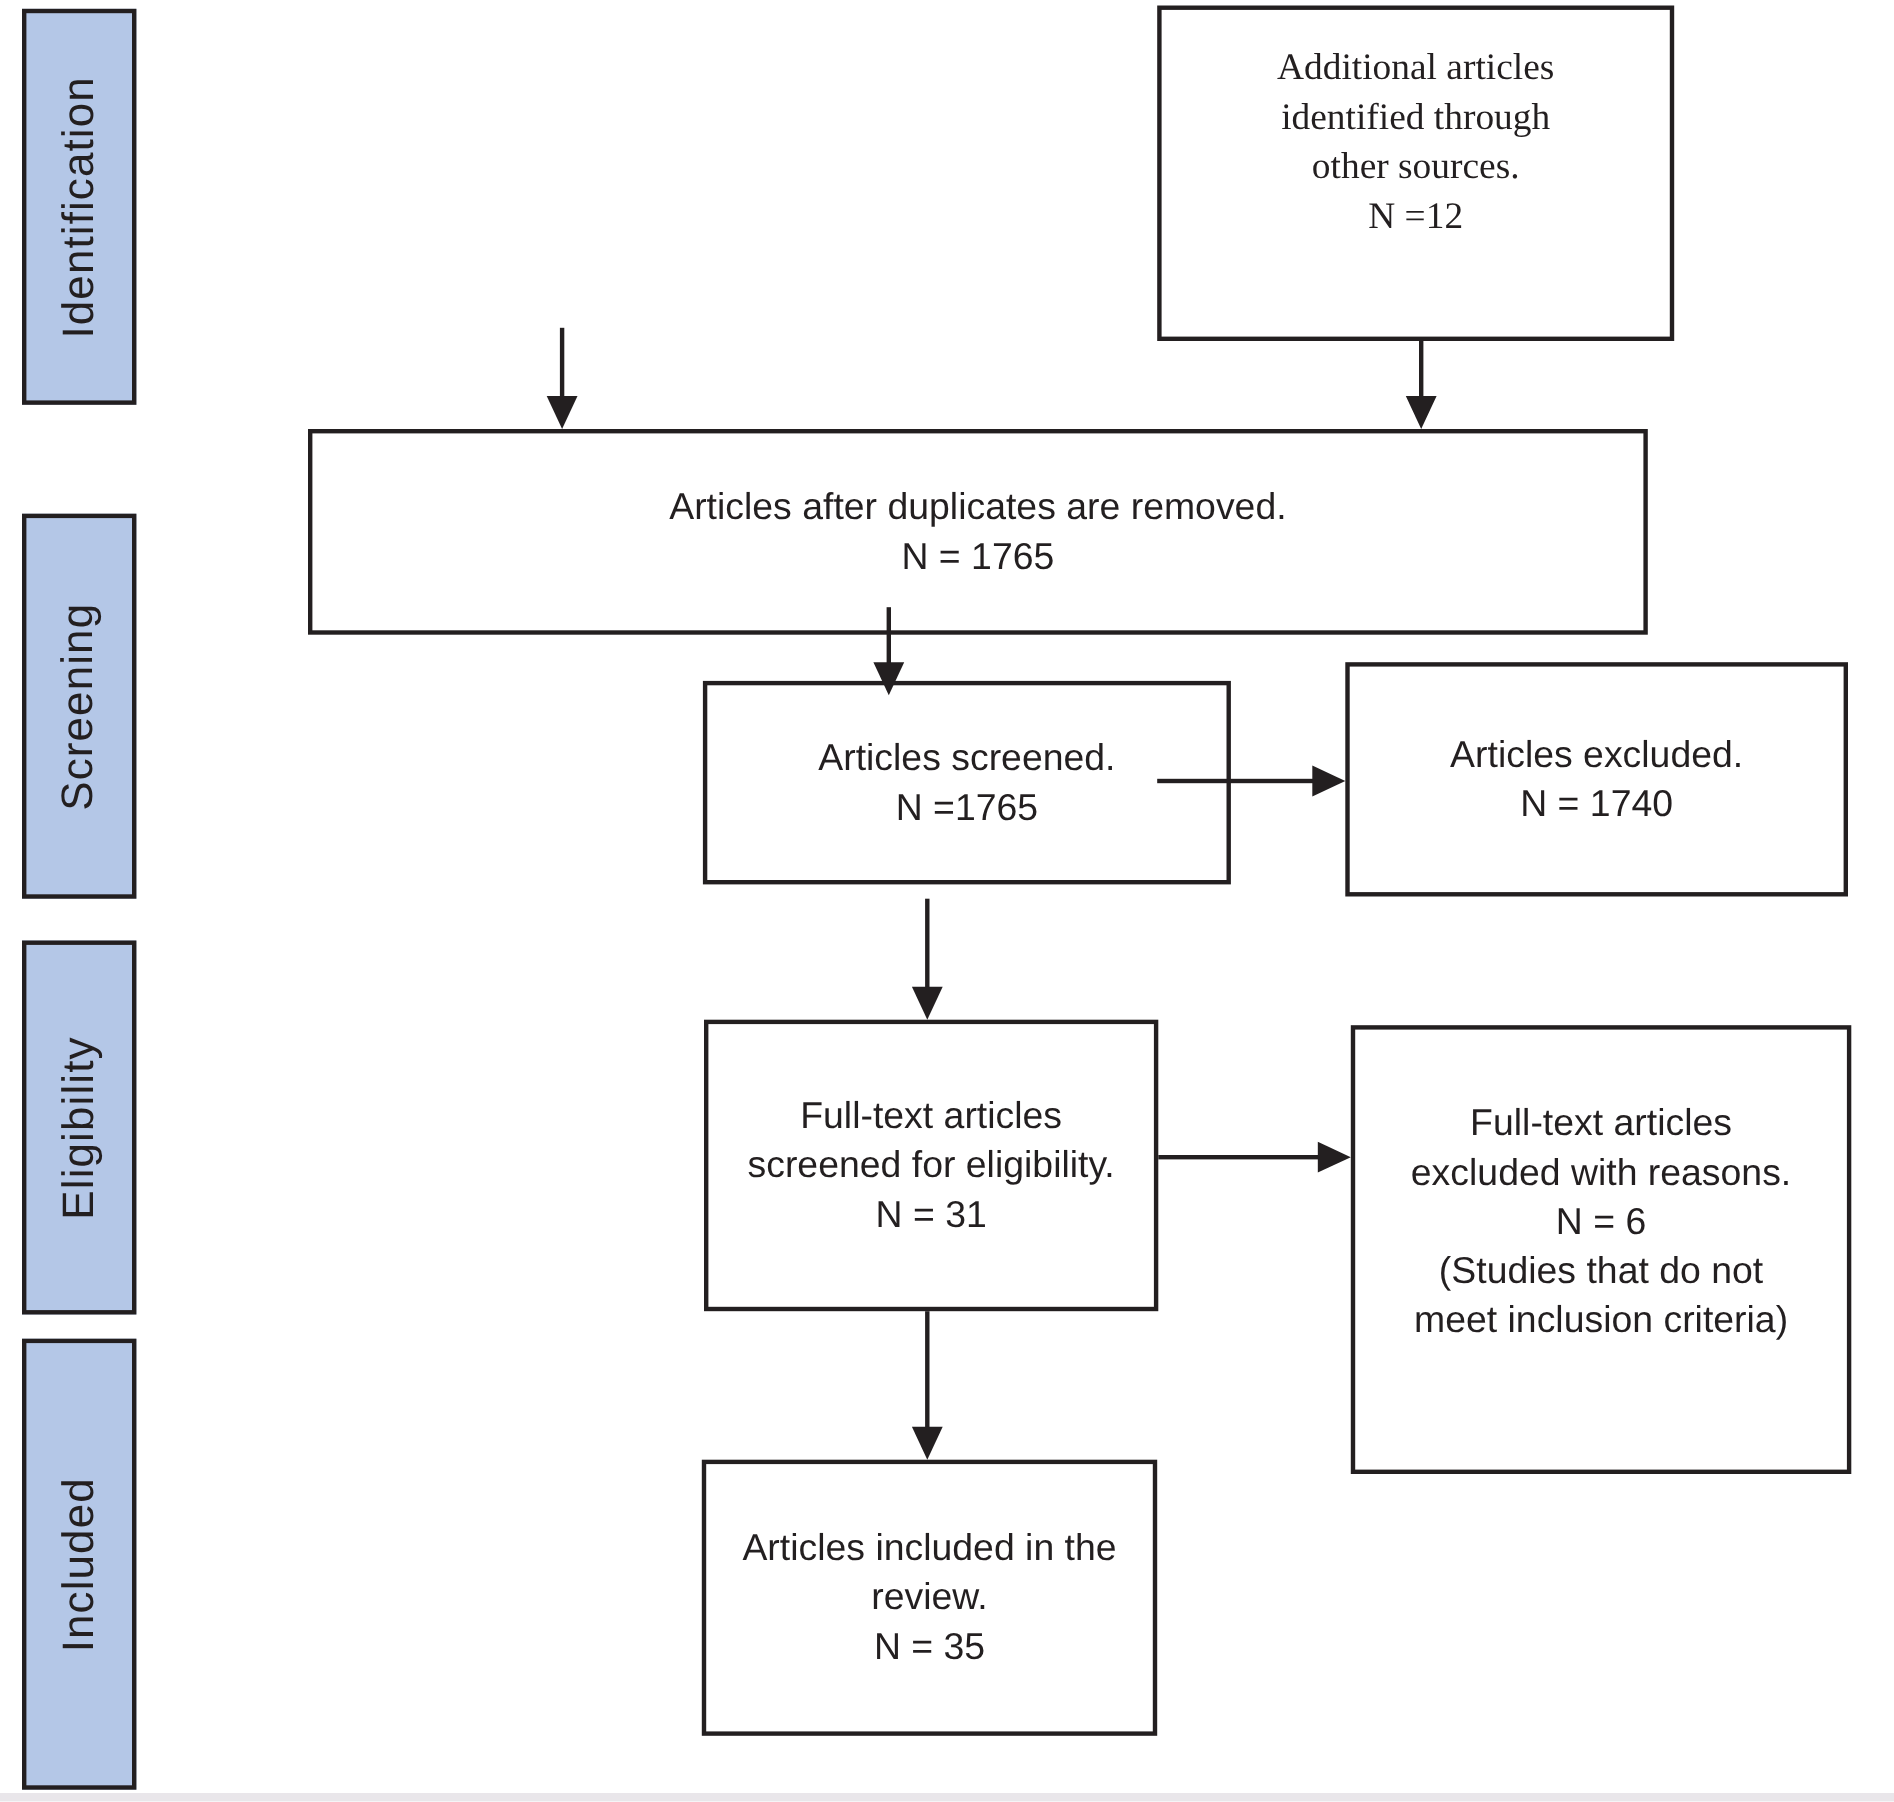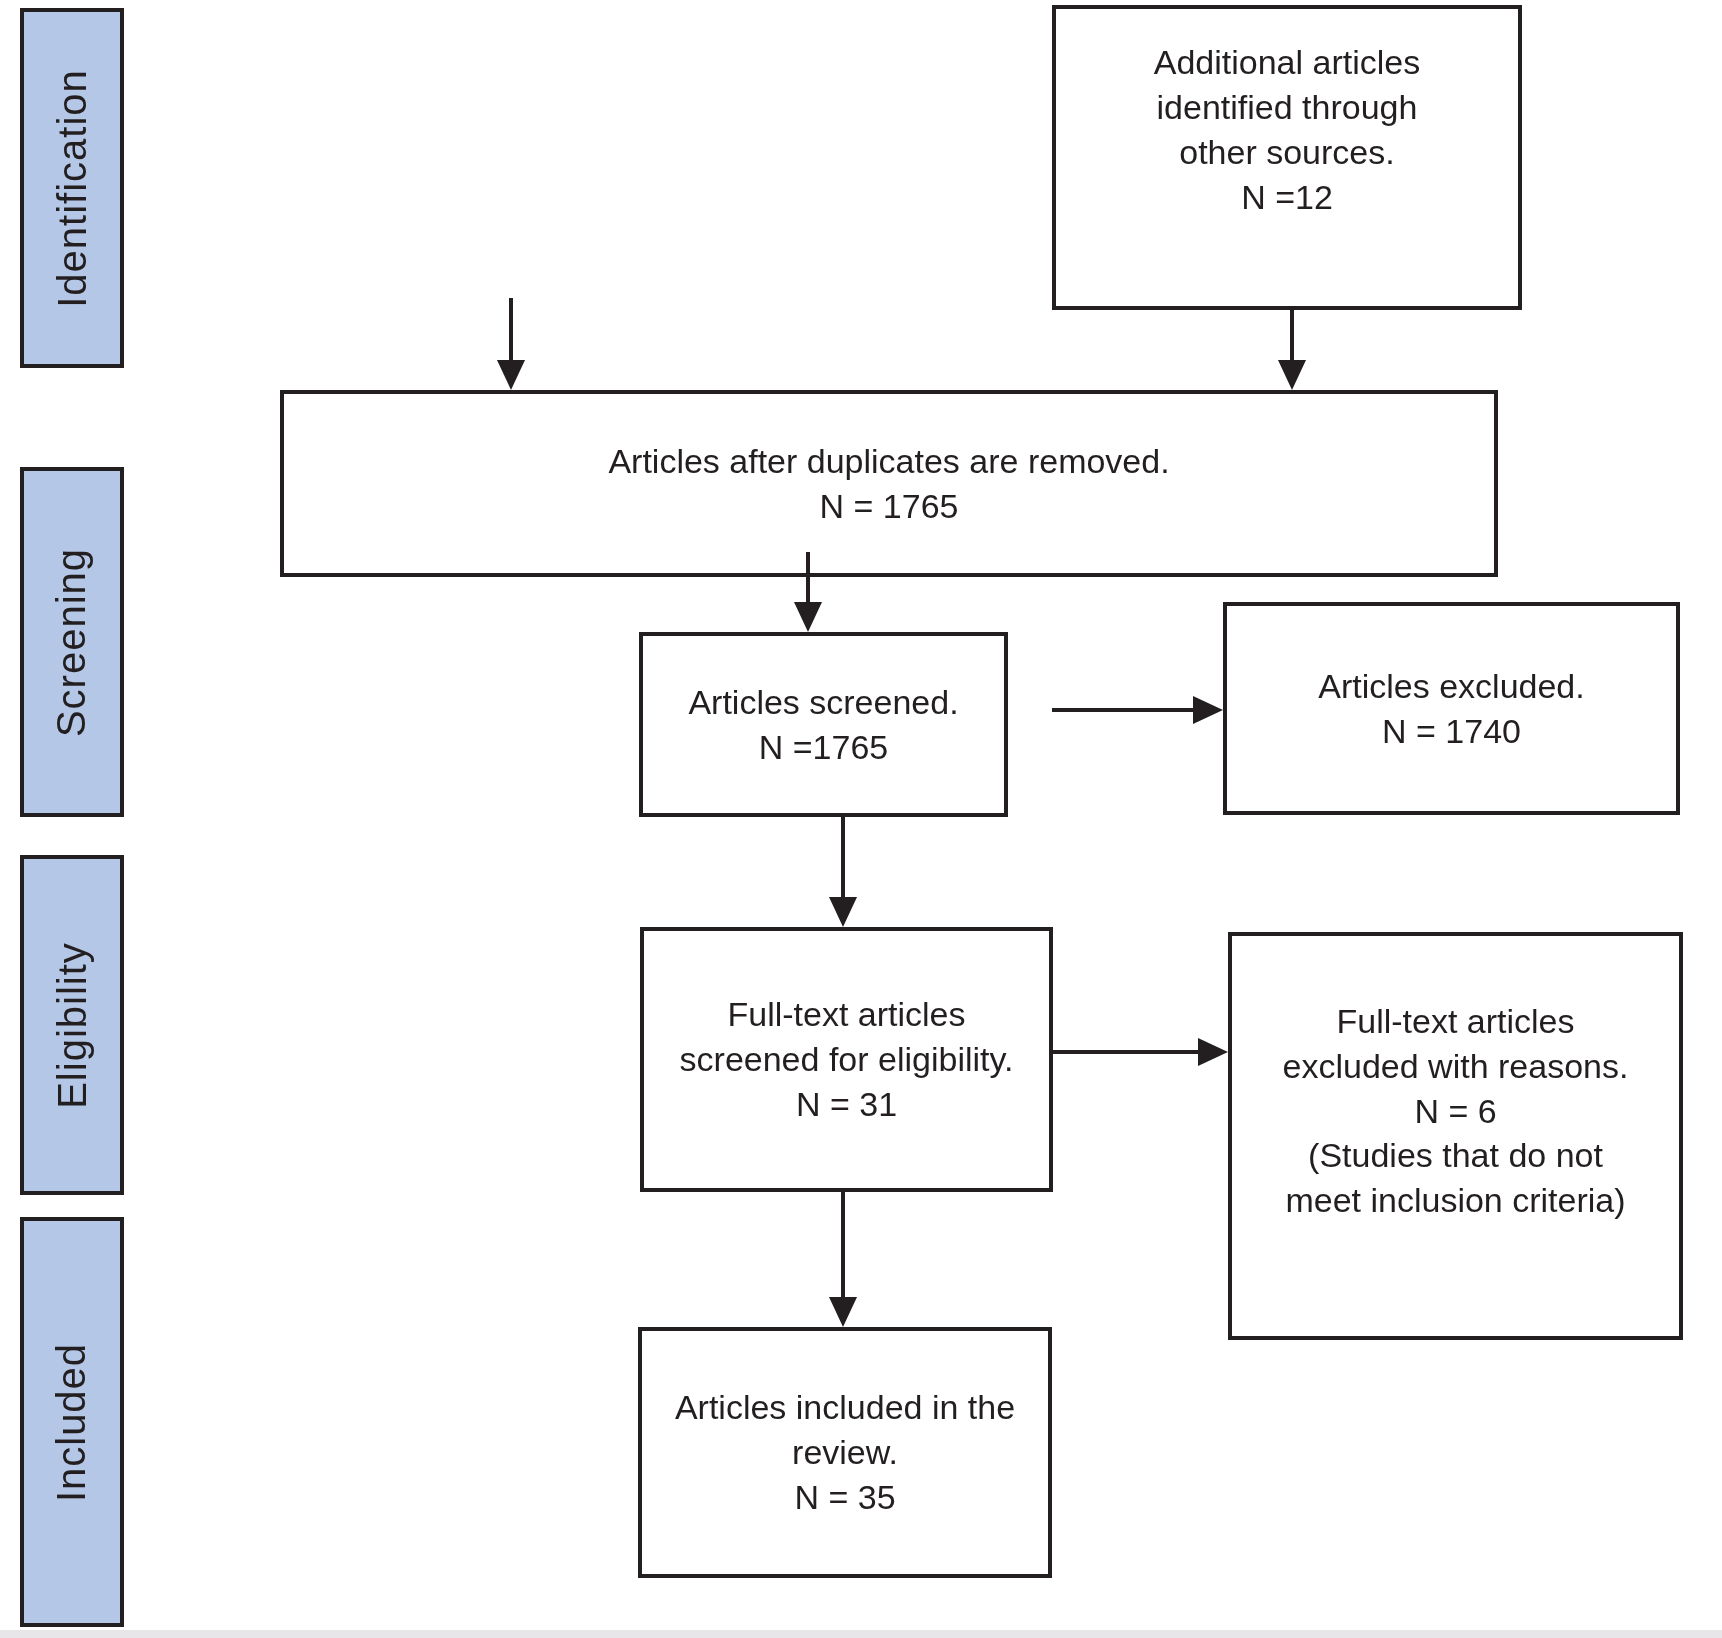"Additional articles" .box.pad-b55 .btext { font-family: none -> Liberation Serif, serif }
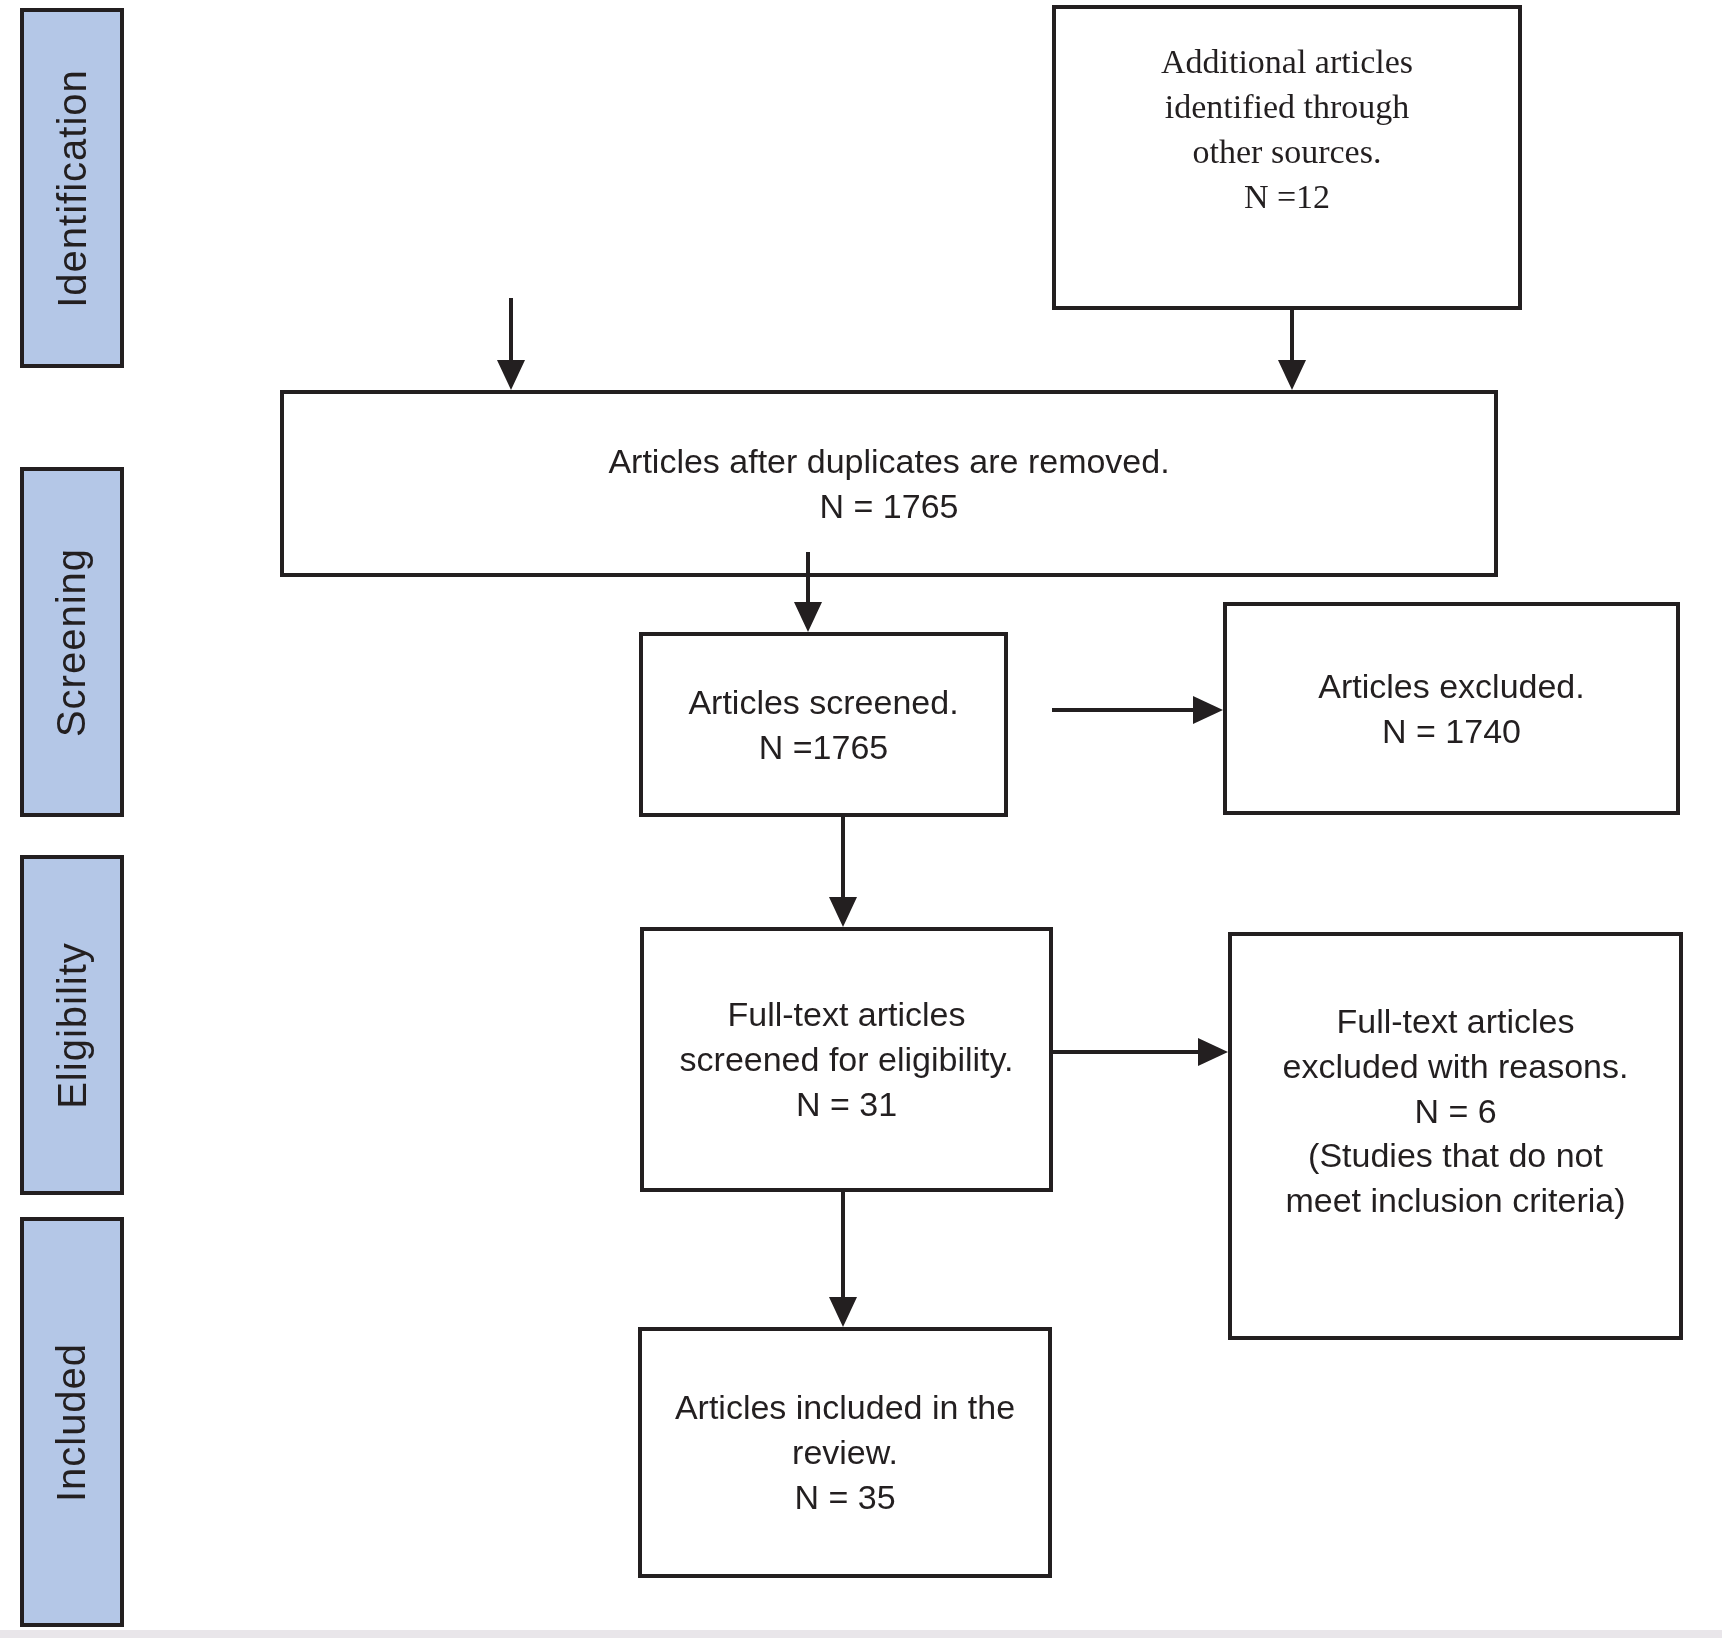"Articles screened." div.box { top: 632px -> 619px; width: 369px -> 480px }
